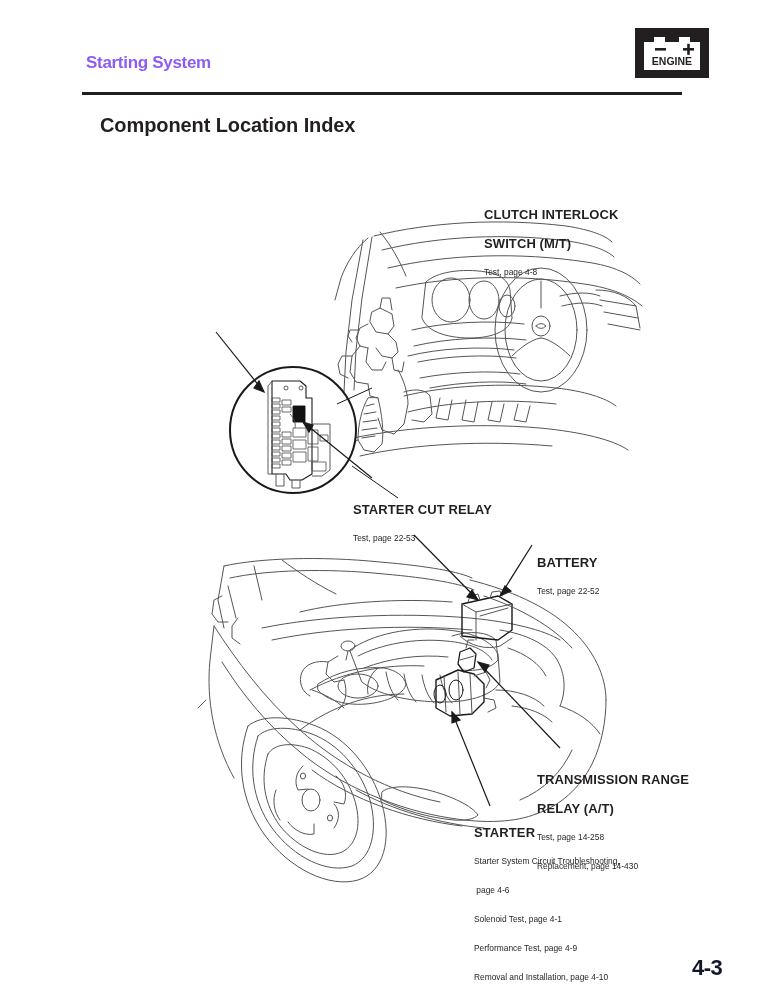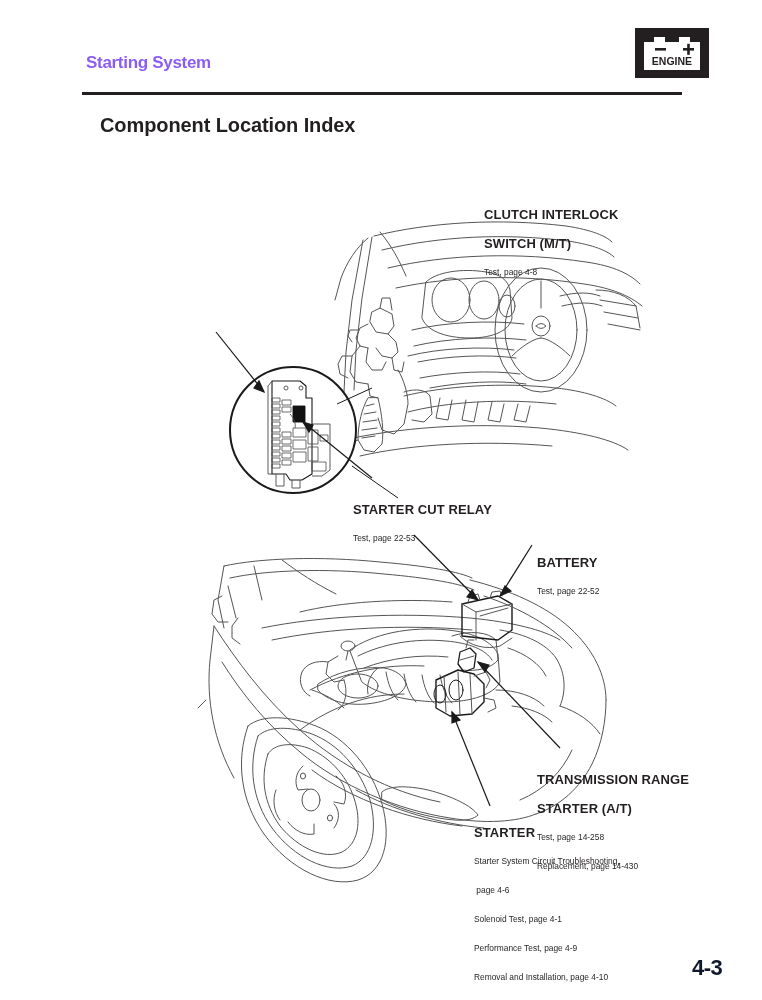"STARTER (A/T)" div.hd { text: STARTER -> RELAY }
